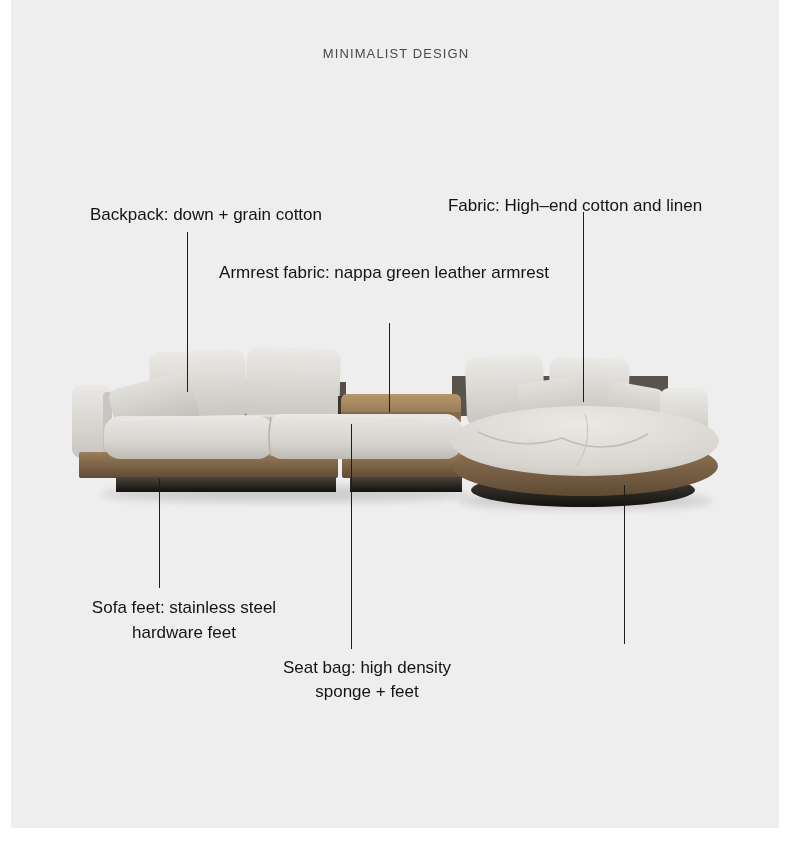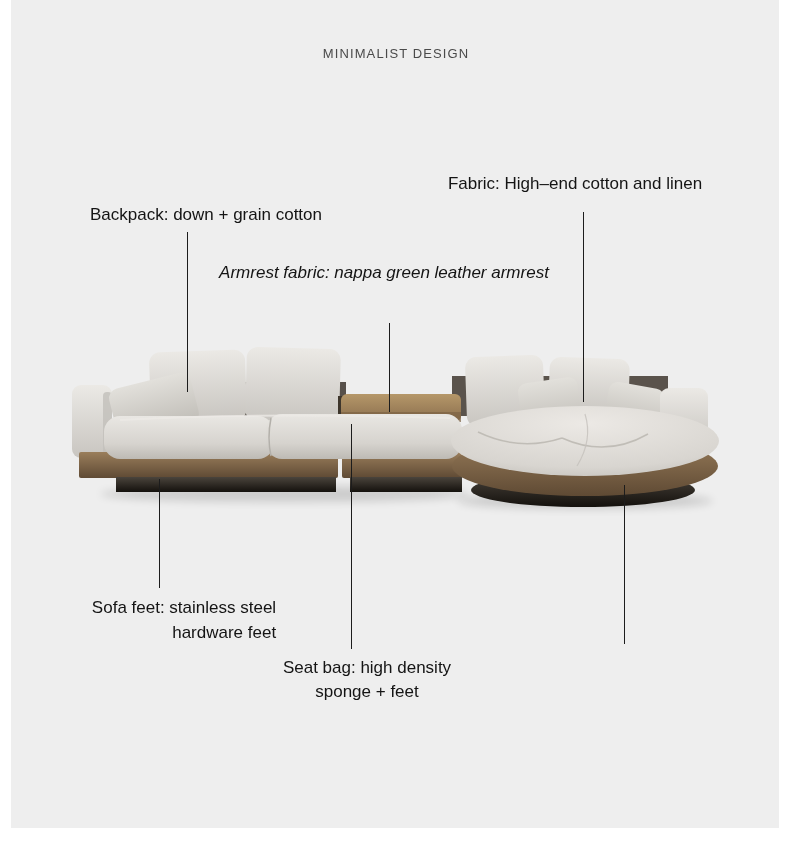"Fabric: High–end cotton and linen" .ann-fabric { top: 174px -> 196px }
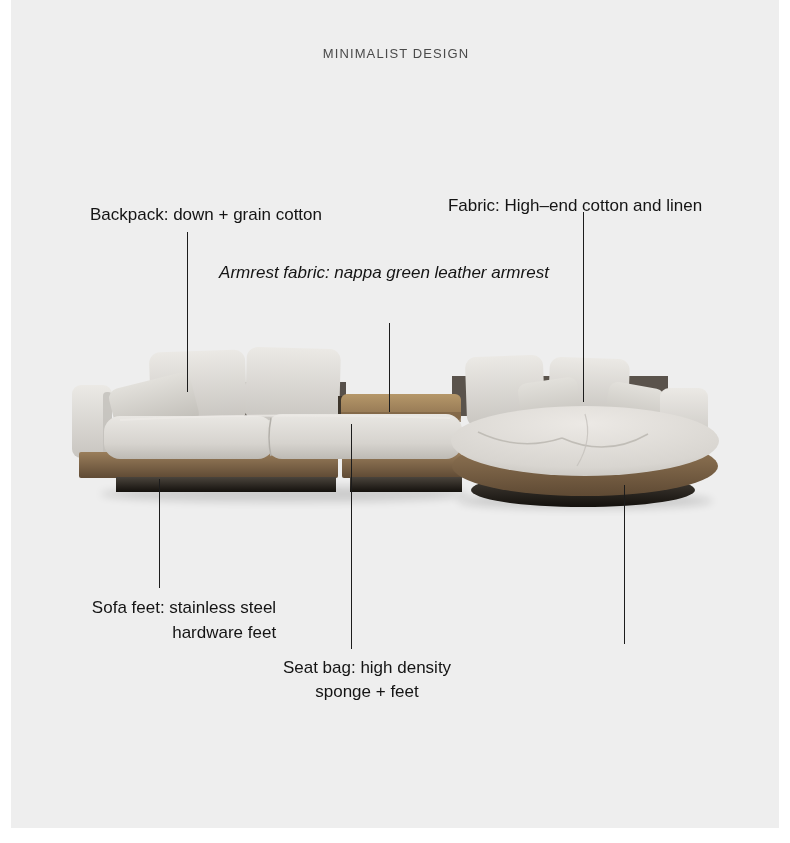"Armrest fabric: nappa green leather" .ann-armrest { font-style: italic -> none }
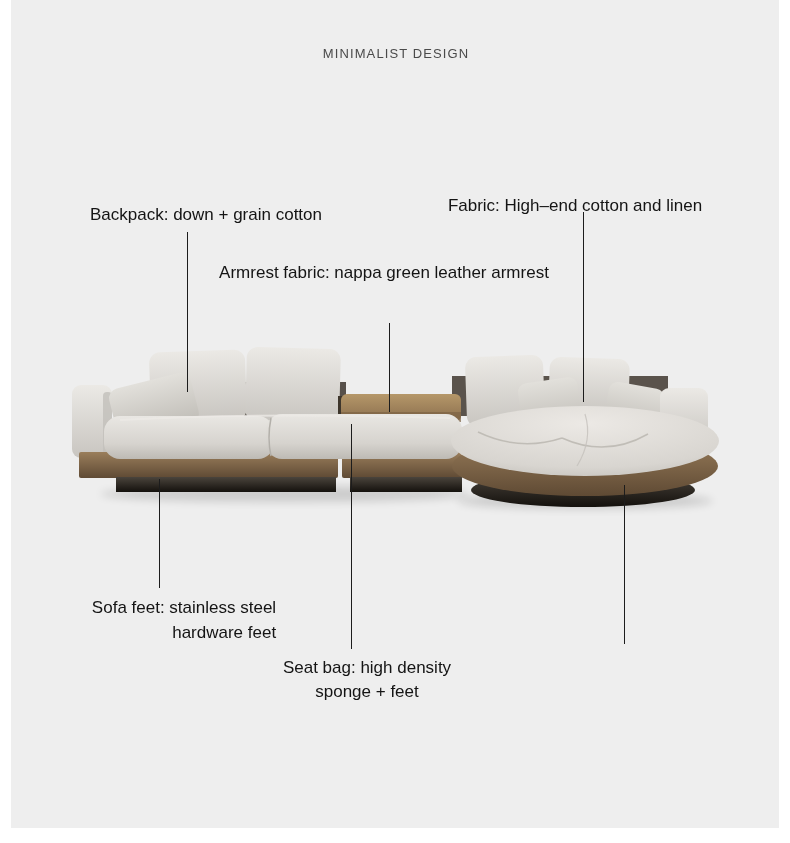"Sofa feet: stainless steel" .ann-sofa-feet { text-align: right -> none }
